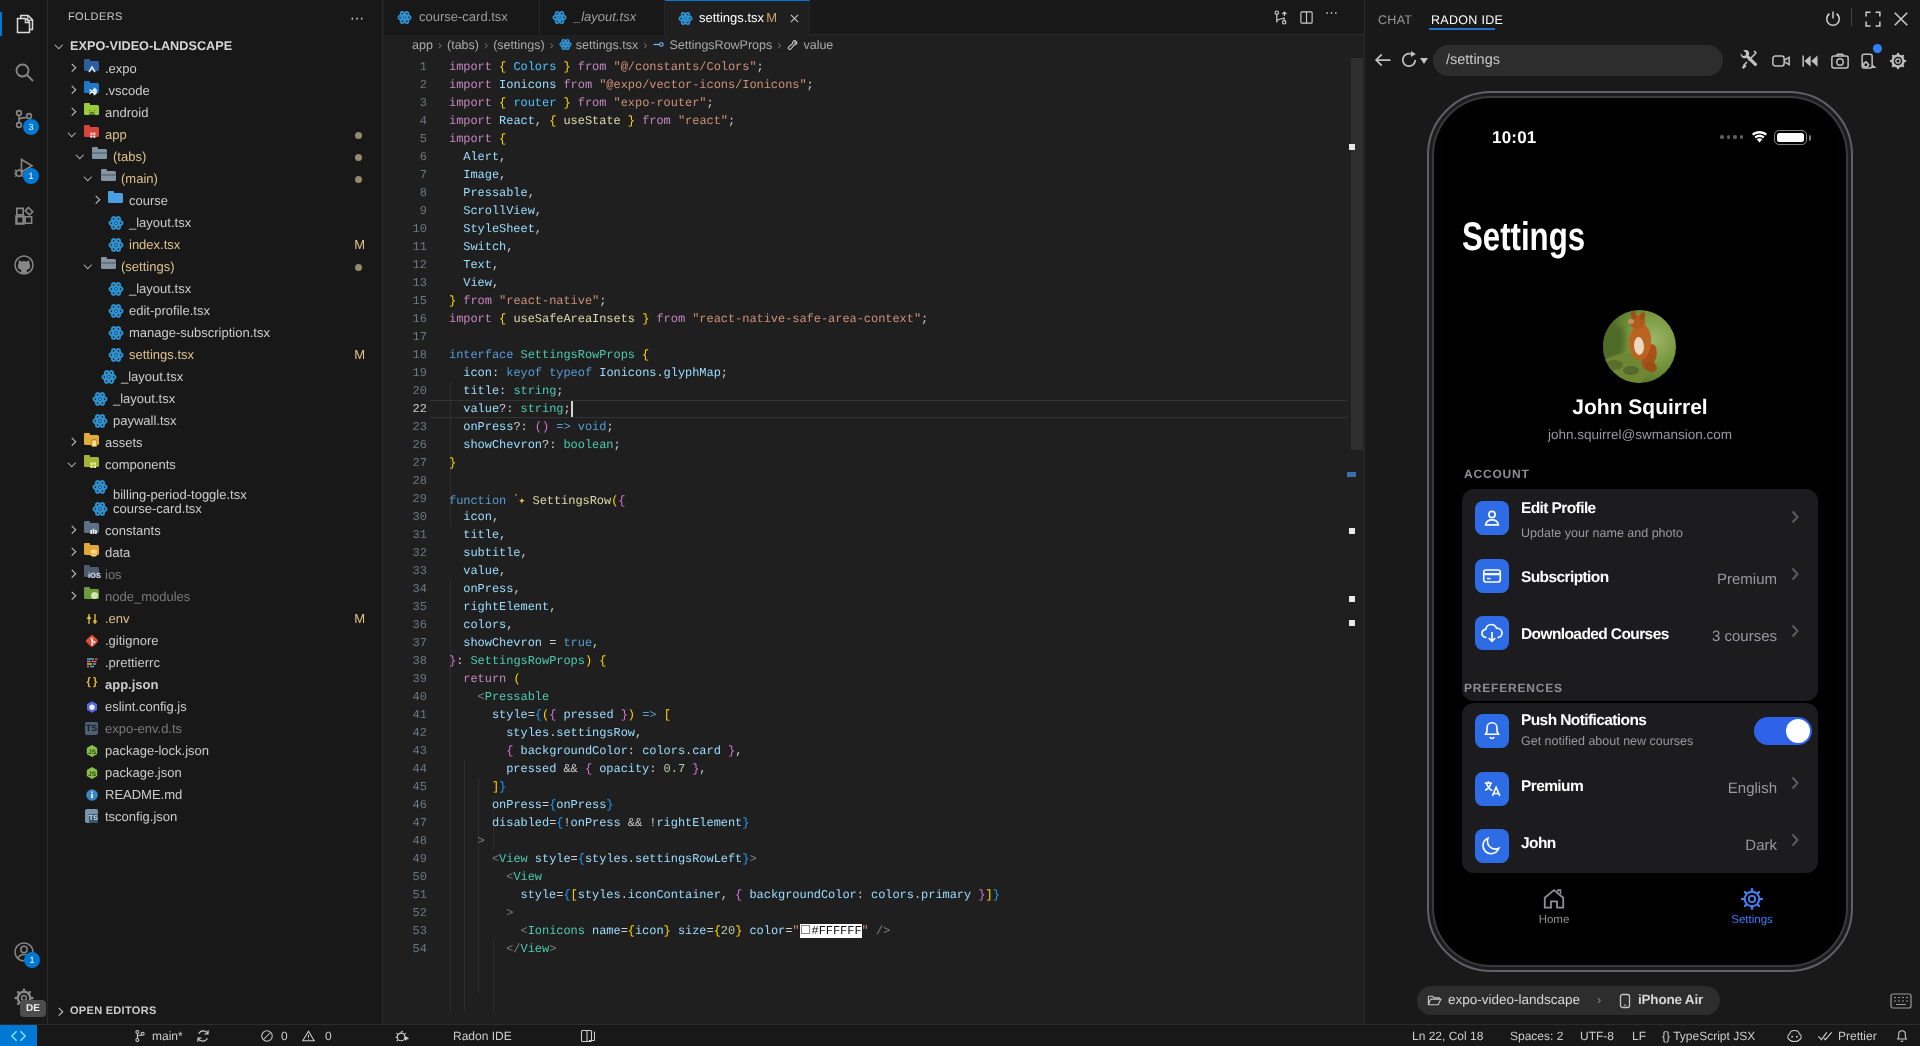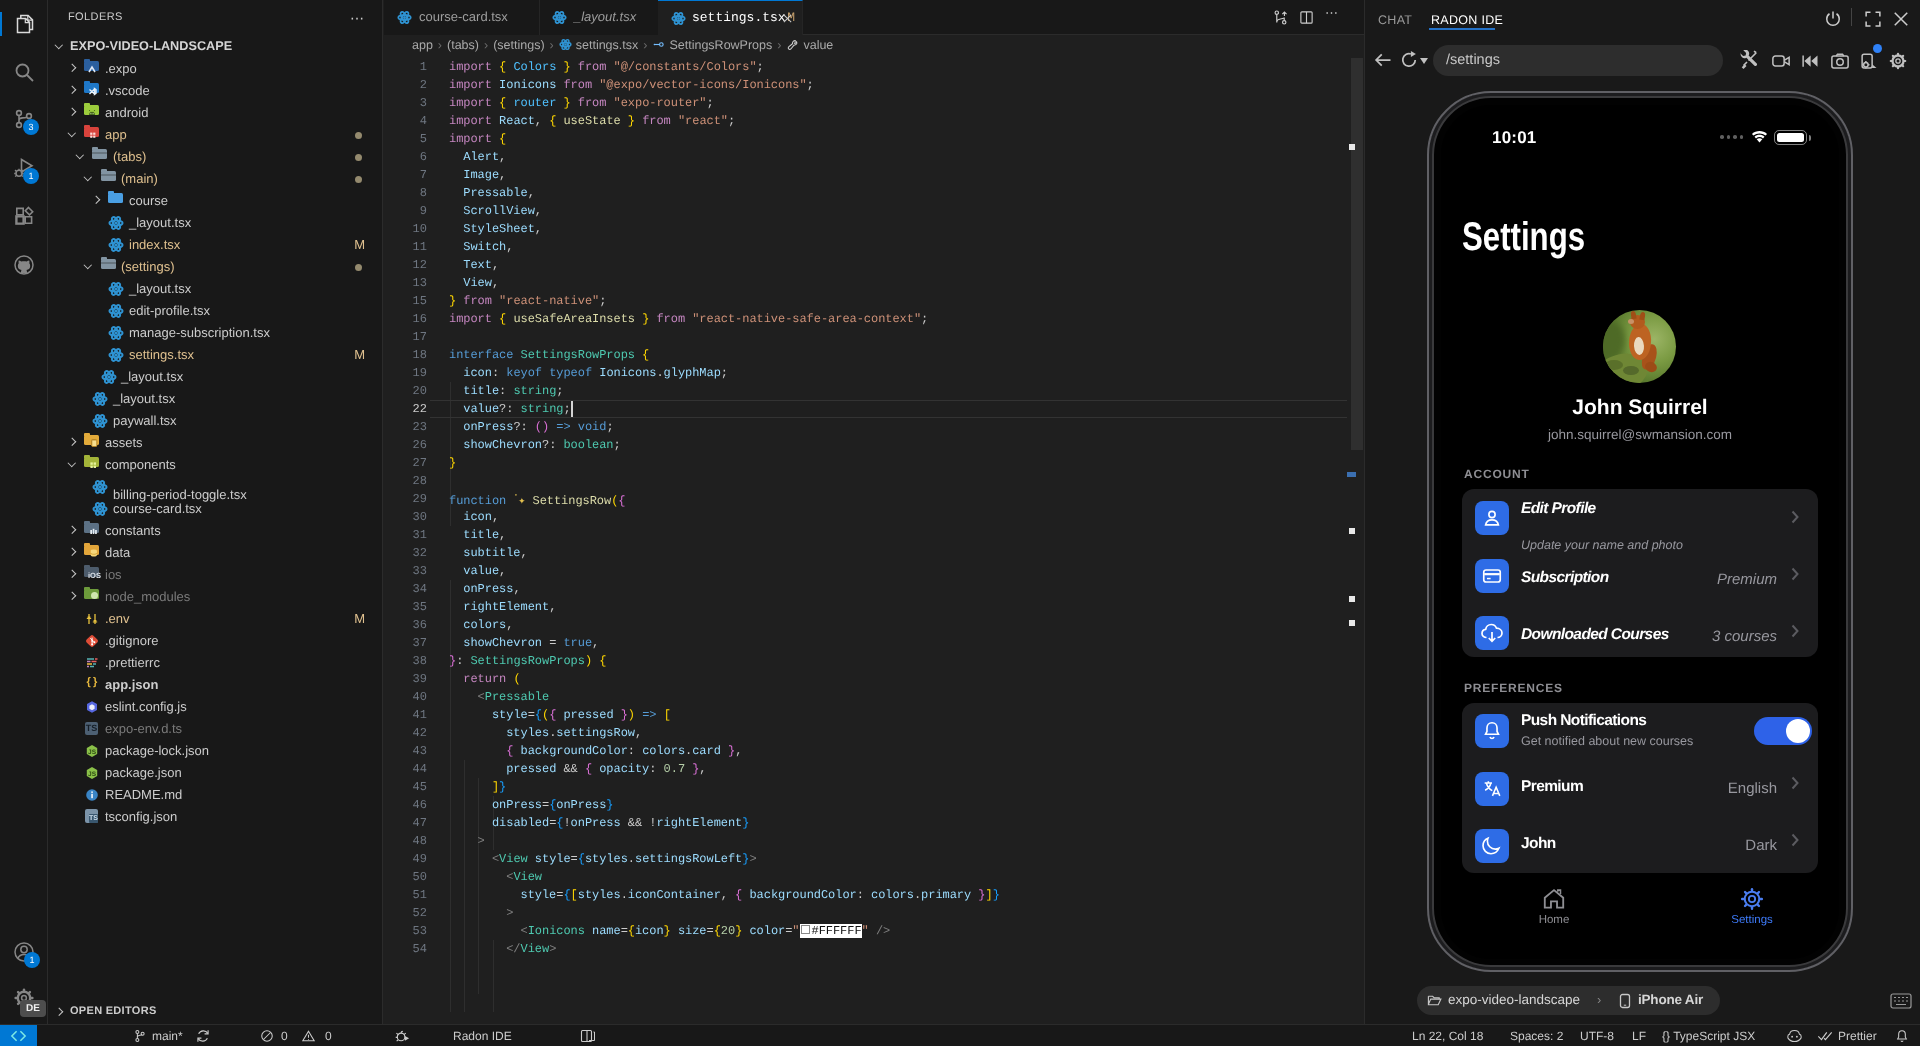"settings.tsx M" div.tab { font-family: Liberation Mono, monospace -> none; left: 274px -> 281px }
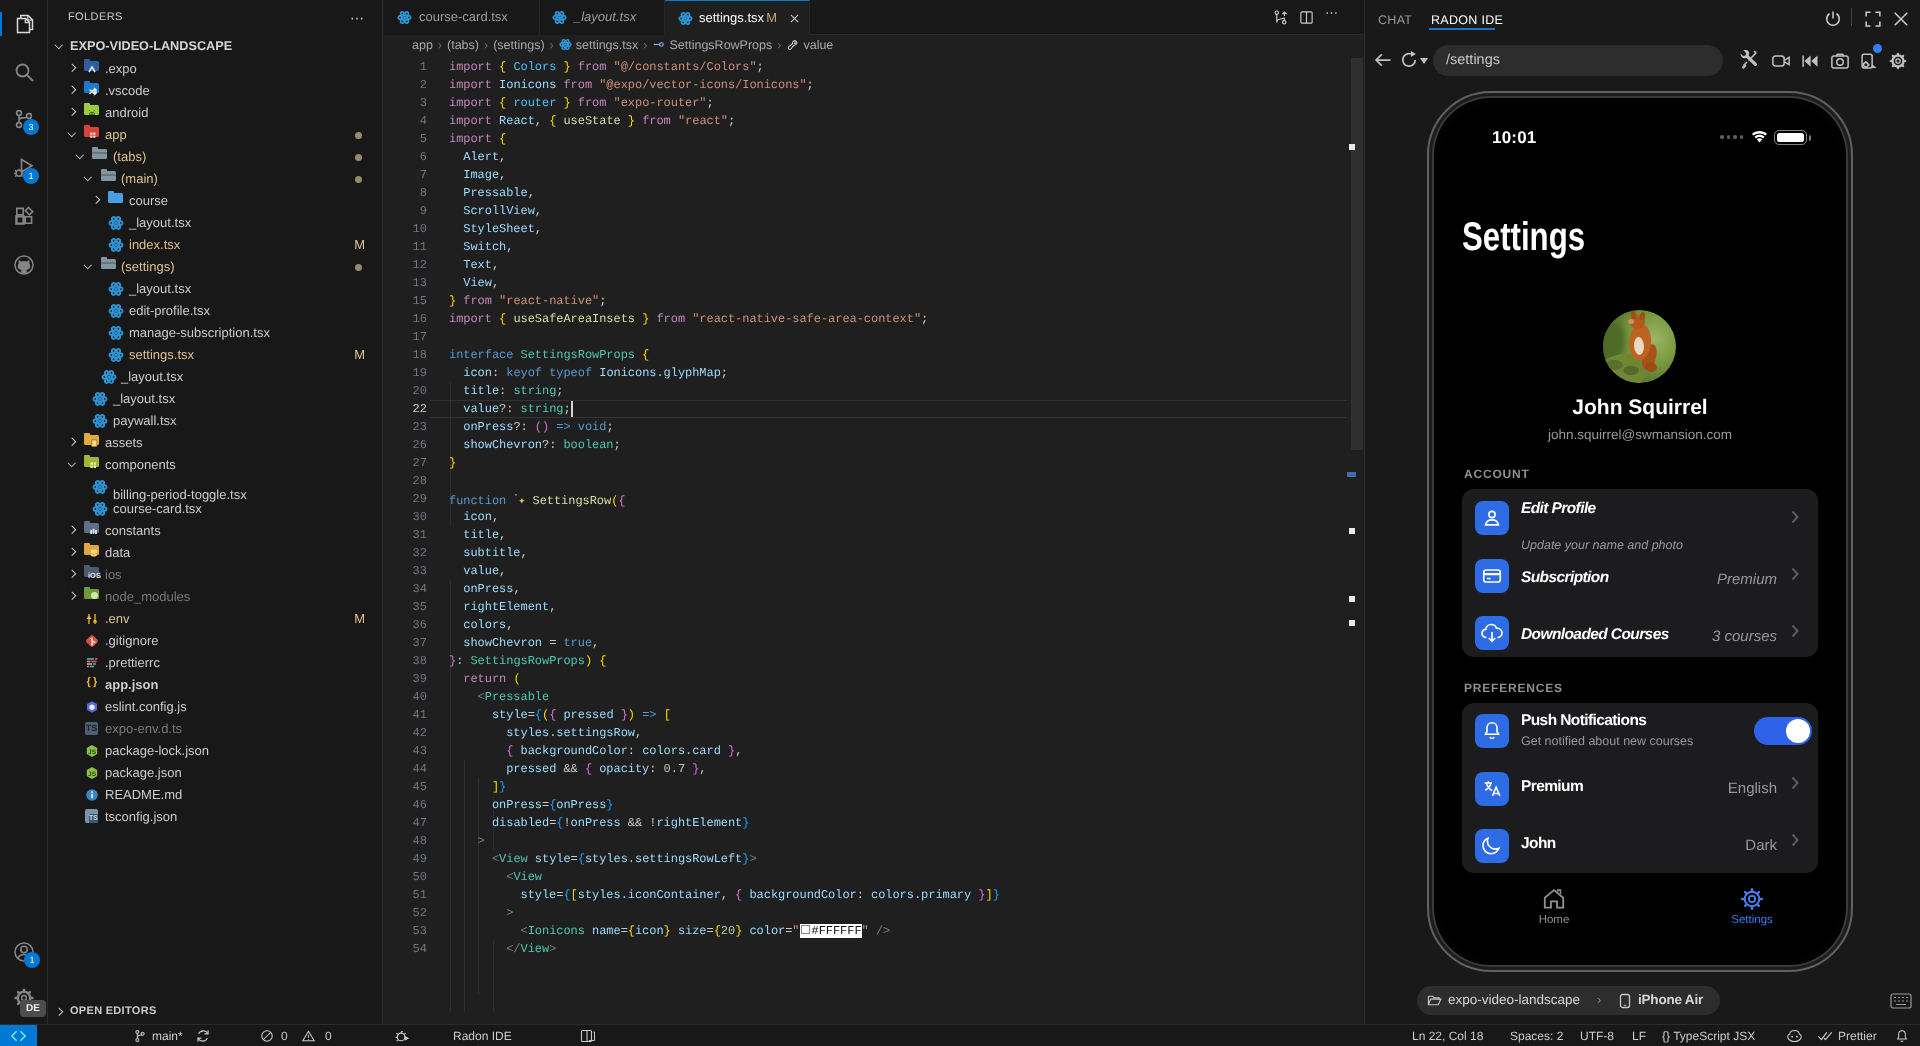"Edit Profile" div.pcard { font-style: italic -> none; height: 168px -> 212px }
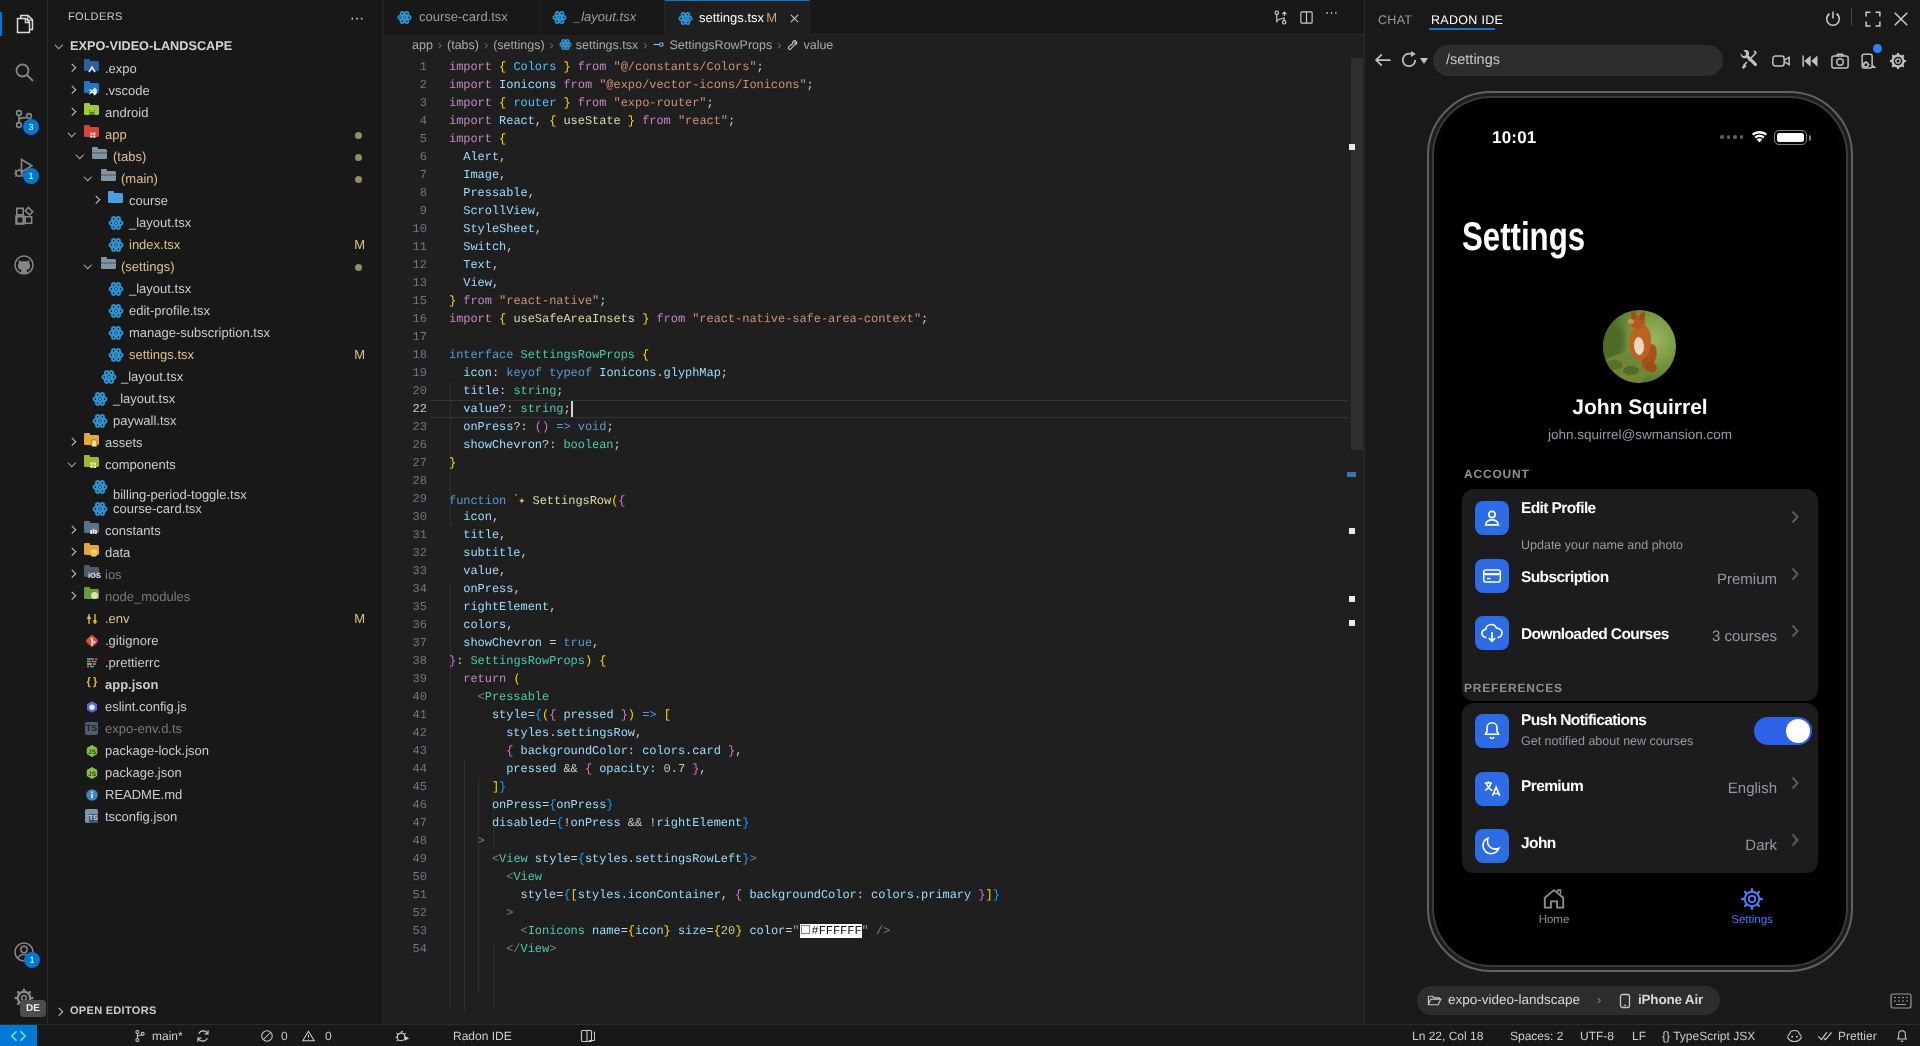"Update your name and photo" div.psub { margin-top: 20px -> 8px }
